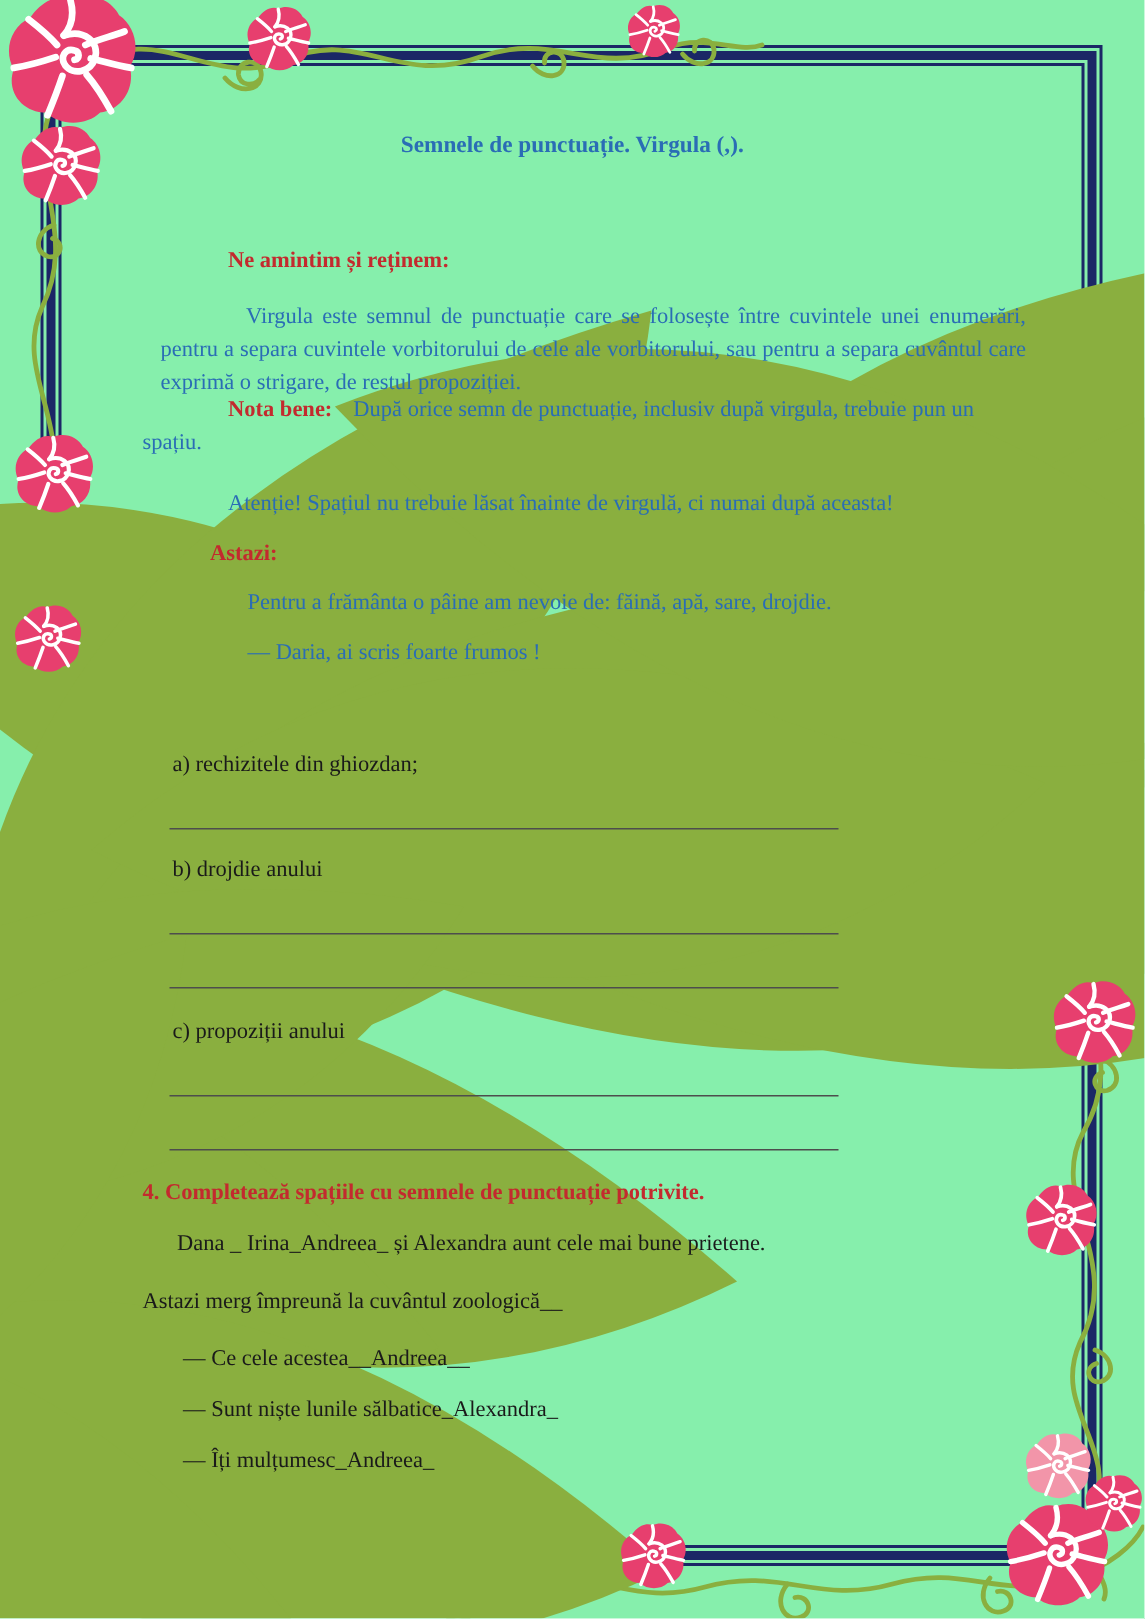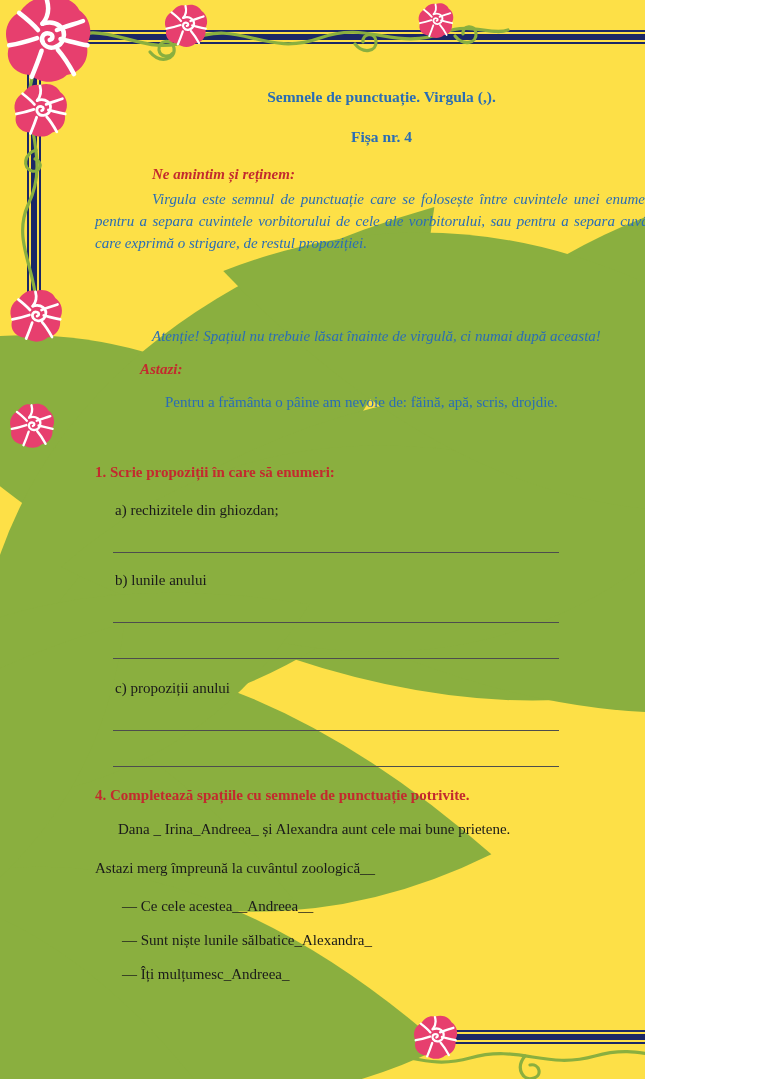"Semnele de punctuație. Virgula (,)." .page { background: #fde047 -> #86efac; width: 645px -> 763px }
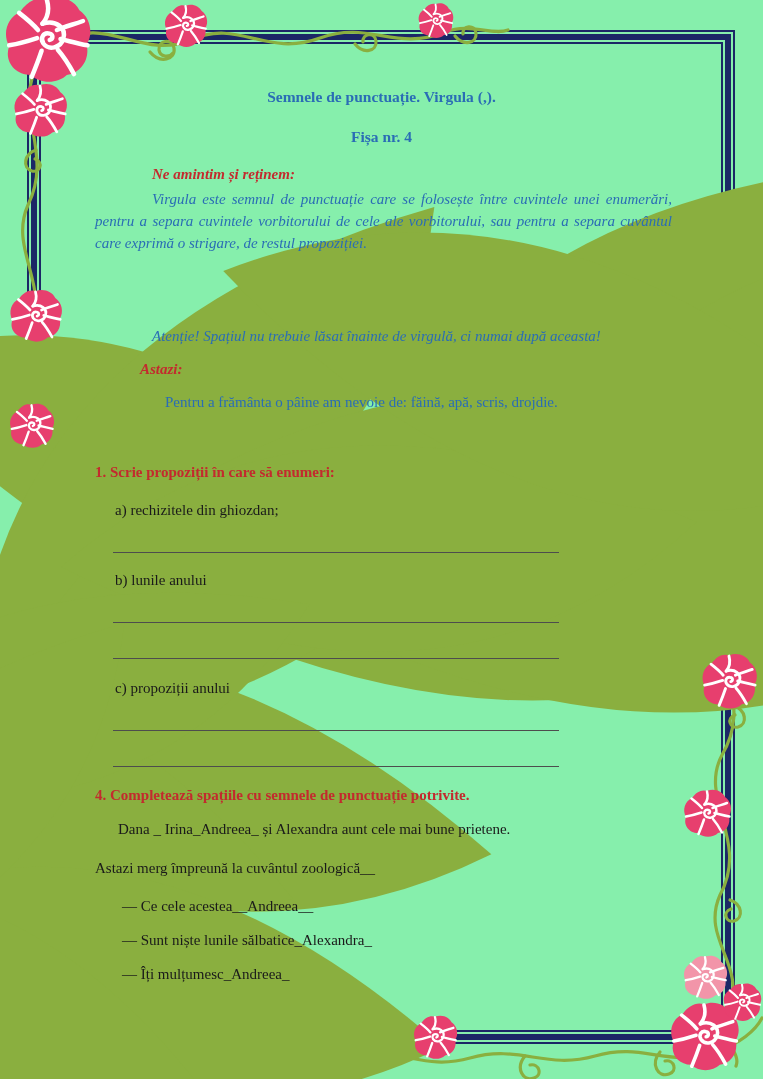"Fișa nr. 4" div.abs { html: <div>Fișa nr. 4</div> -> none }
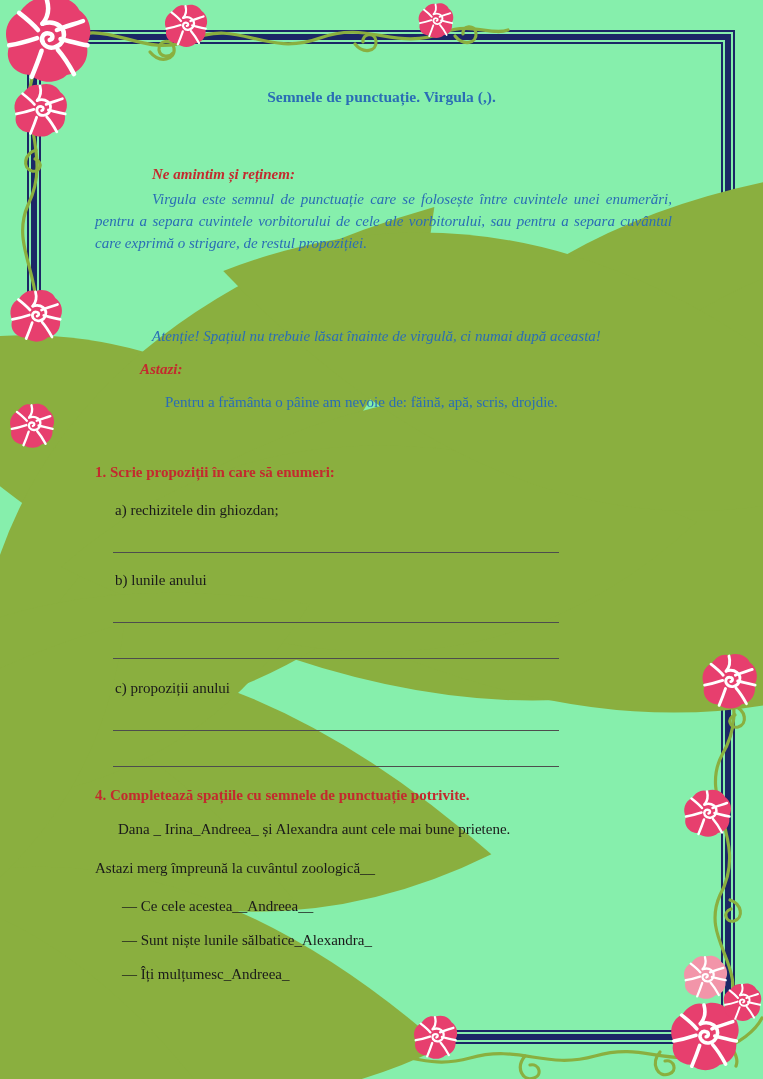"Ne amintim și reținem:" .i { font-style: italic -> none }
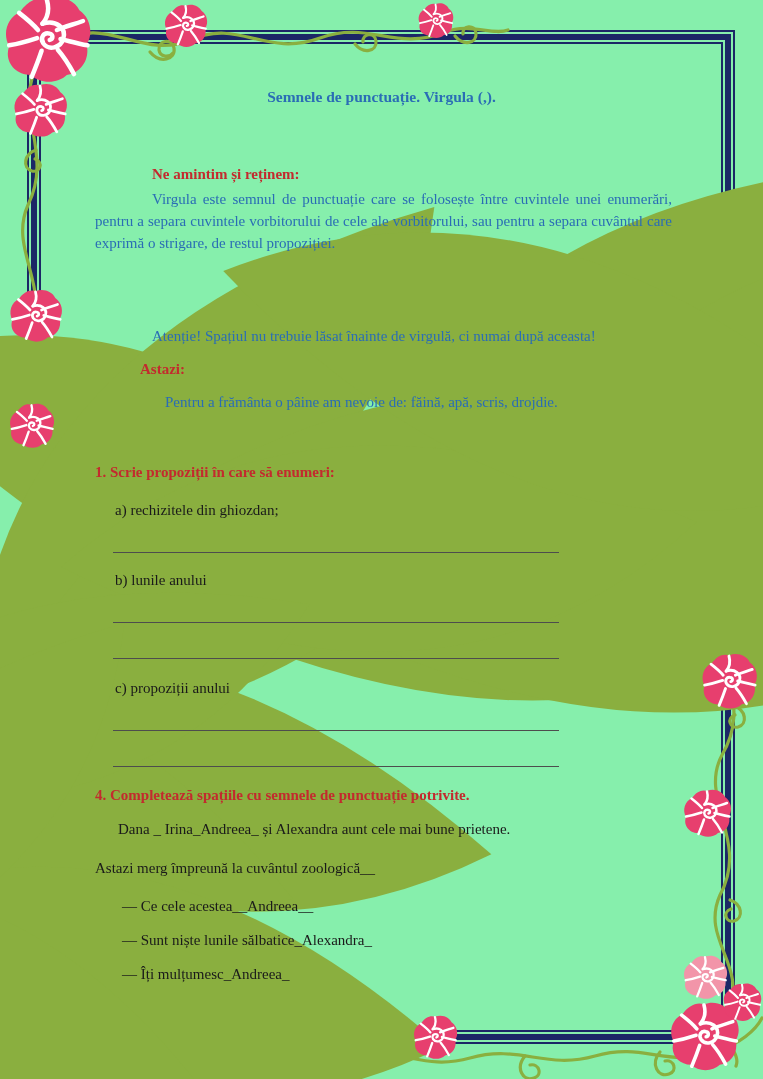"Virgula este semnul de punctuație" p.abs { margin: 0 -> 12px }
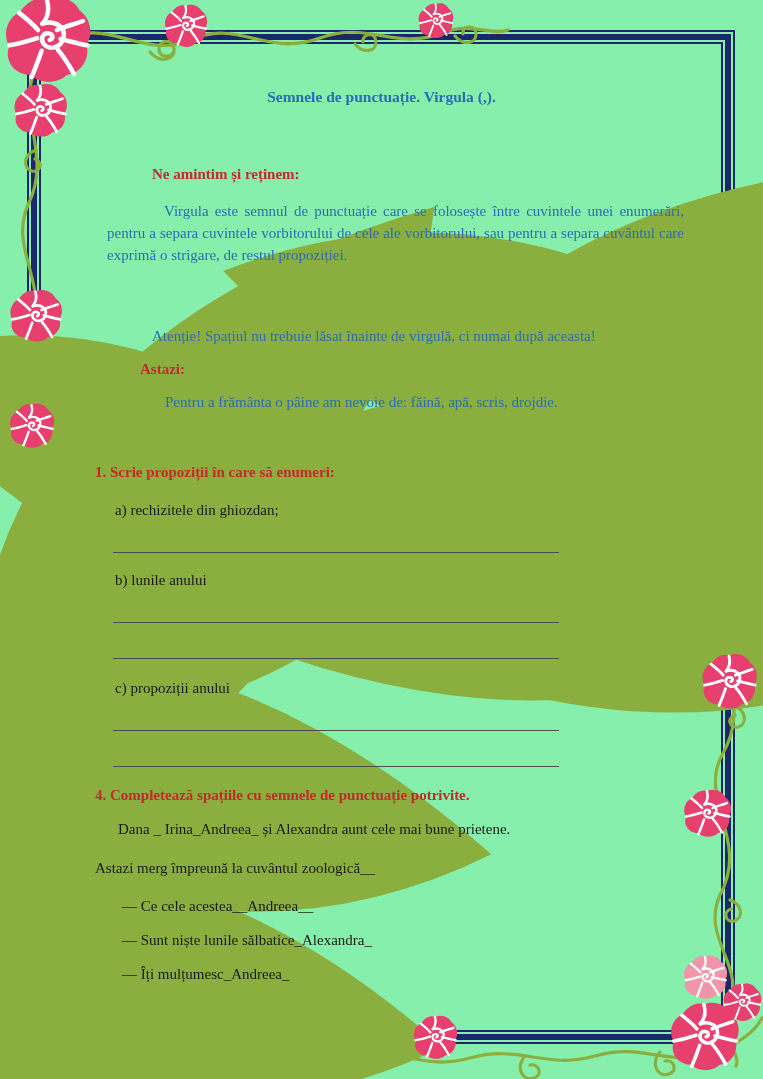"Nota bene: După orice semn" p.abs { html: none -> <p><span>Nota bene:</span><span>După orice semn de punctuație, inclusiv după virgula, trebuie pun un spațiu.</span></p> }
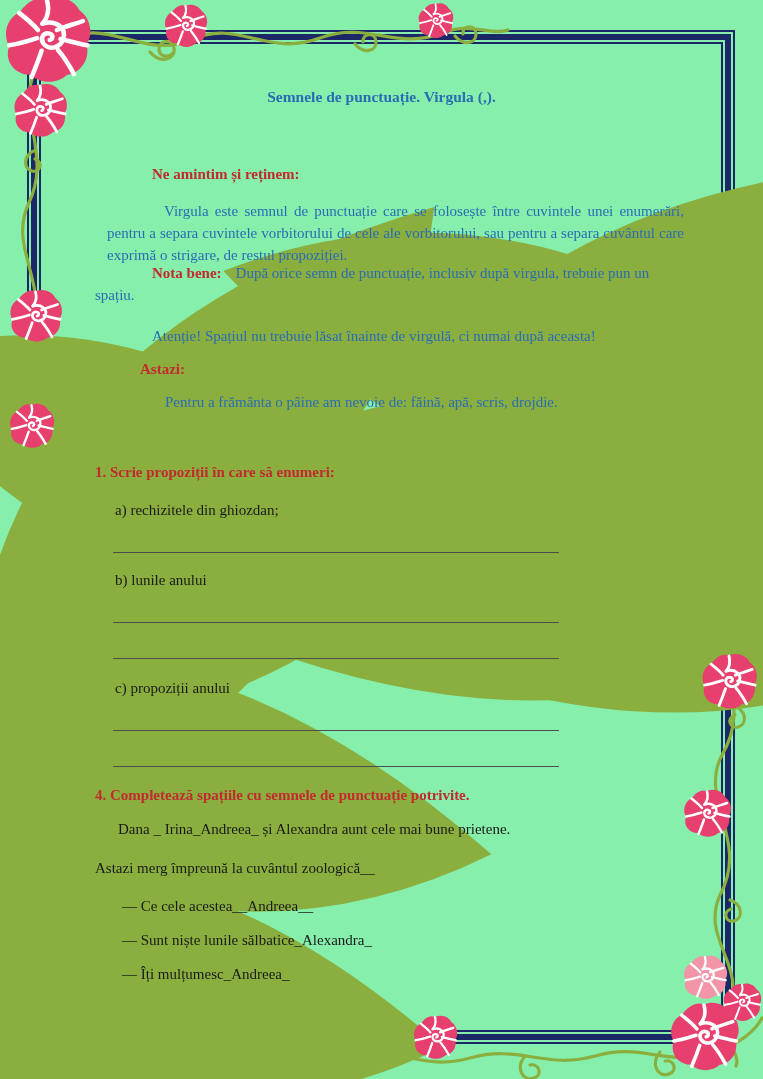"Pentru a frământa o pâine" div.abs { text: scris -> sare }
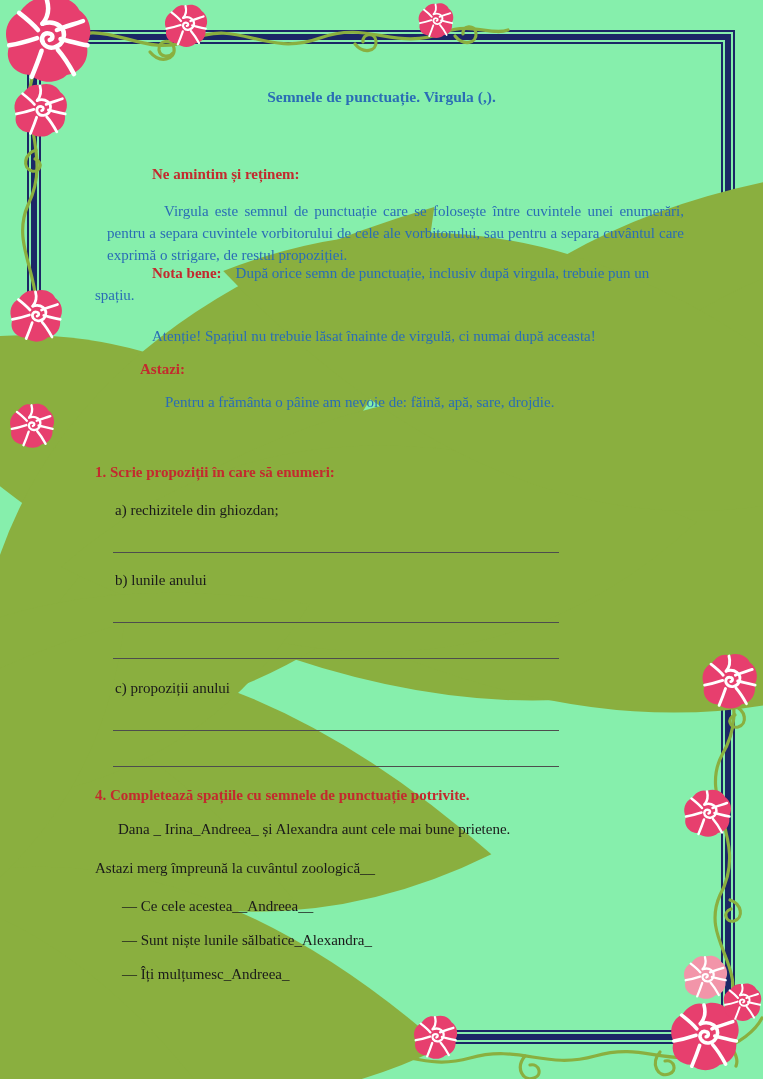"— Daria, ai scris foarte" div.abs { html: none -> <div>— Daria, ai scris foarte frumos !</div> }
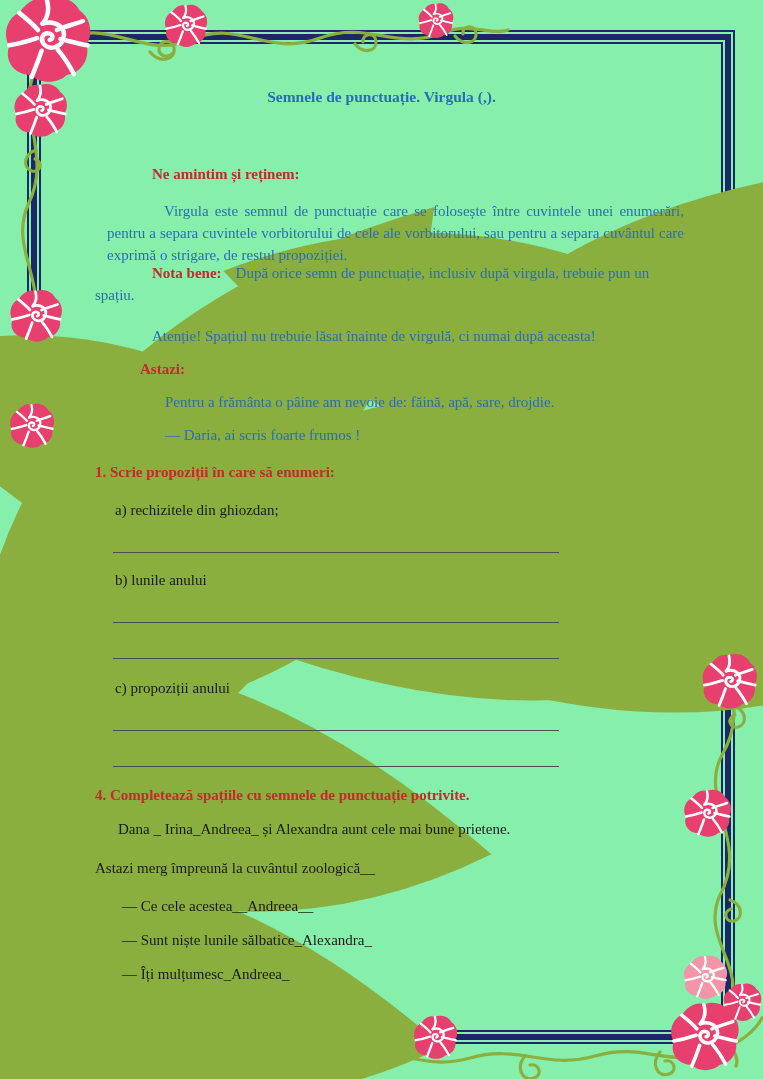"1. Scrie propoziții în care" div.abs { html: <div>1. Scrie propoziții în care să enumeri:</div> -> none }
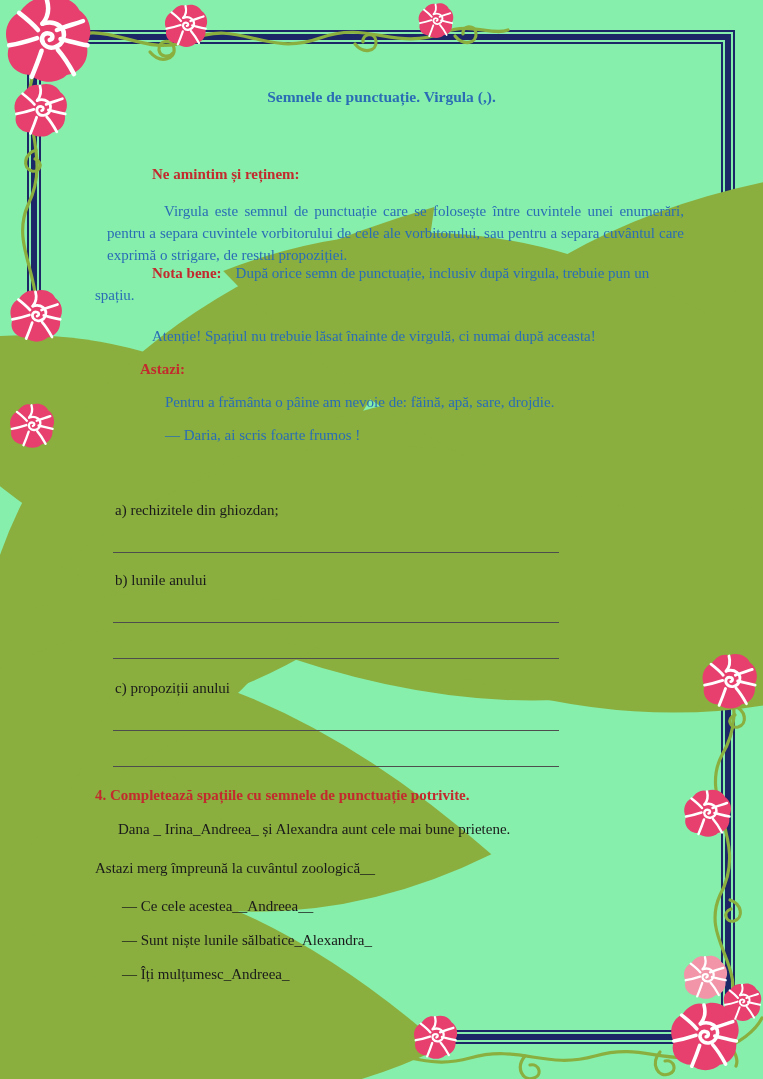"b) lunile anului" div.abs { text: lunile -> drojdie }
